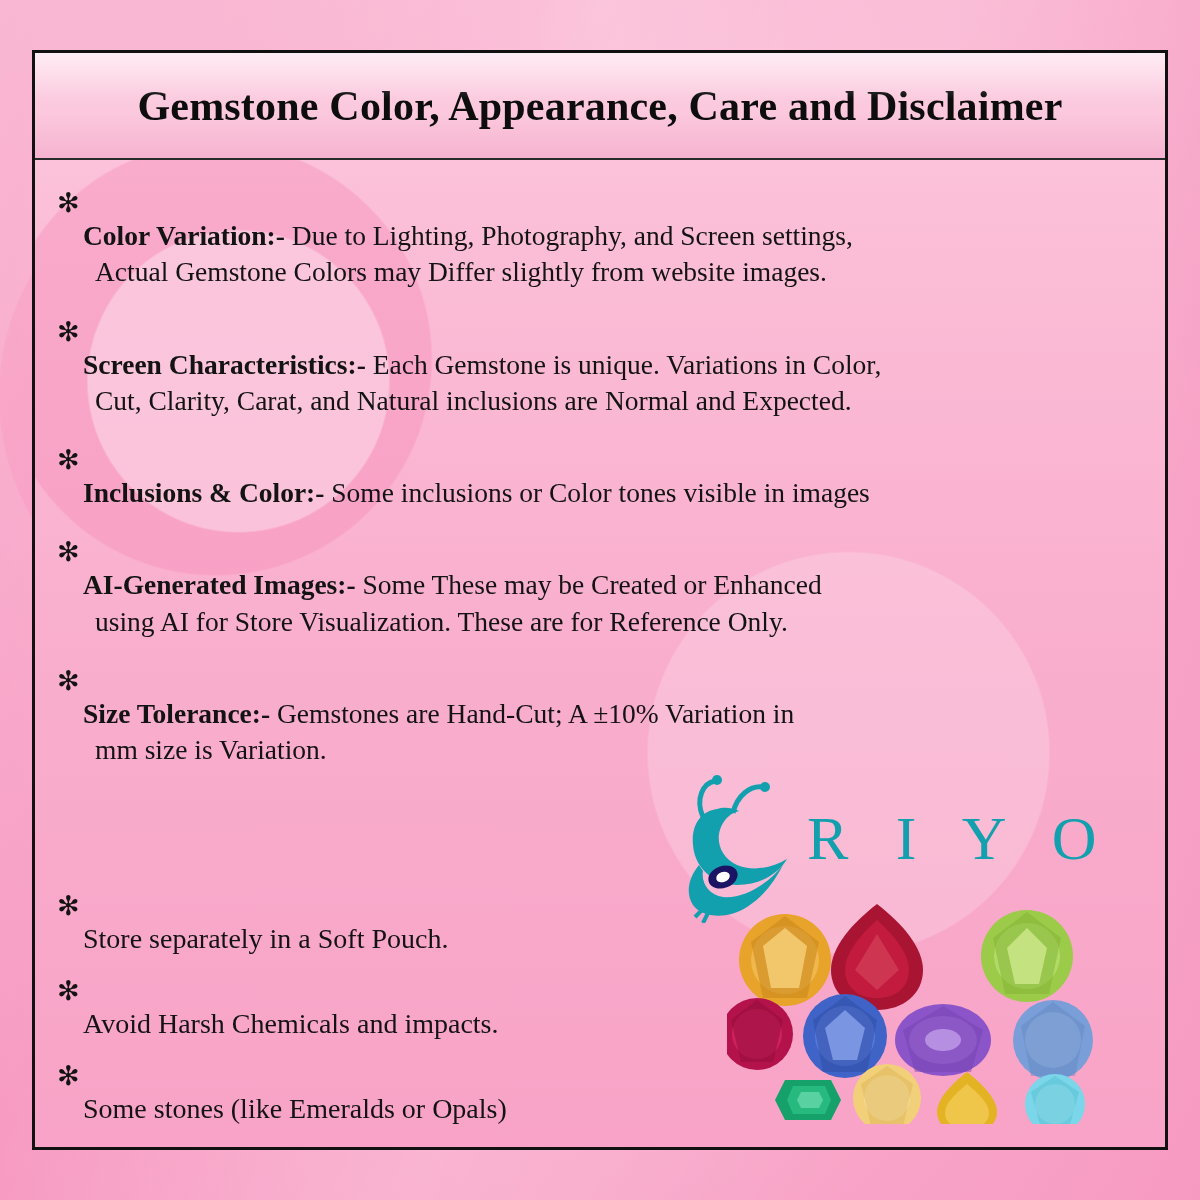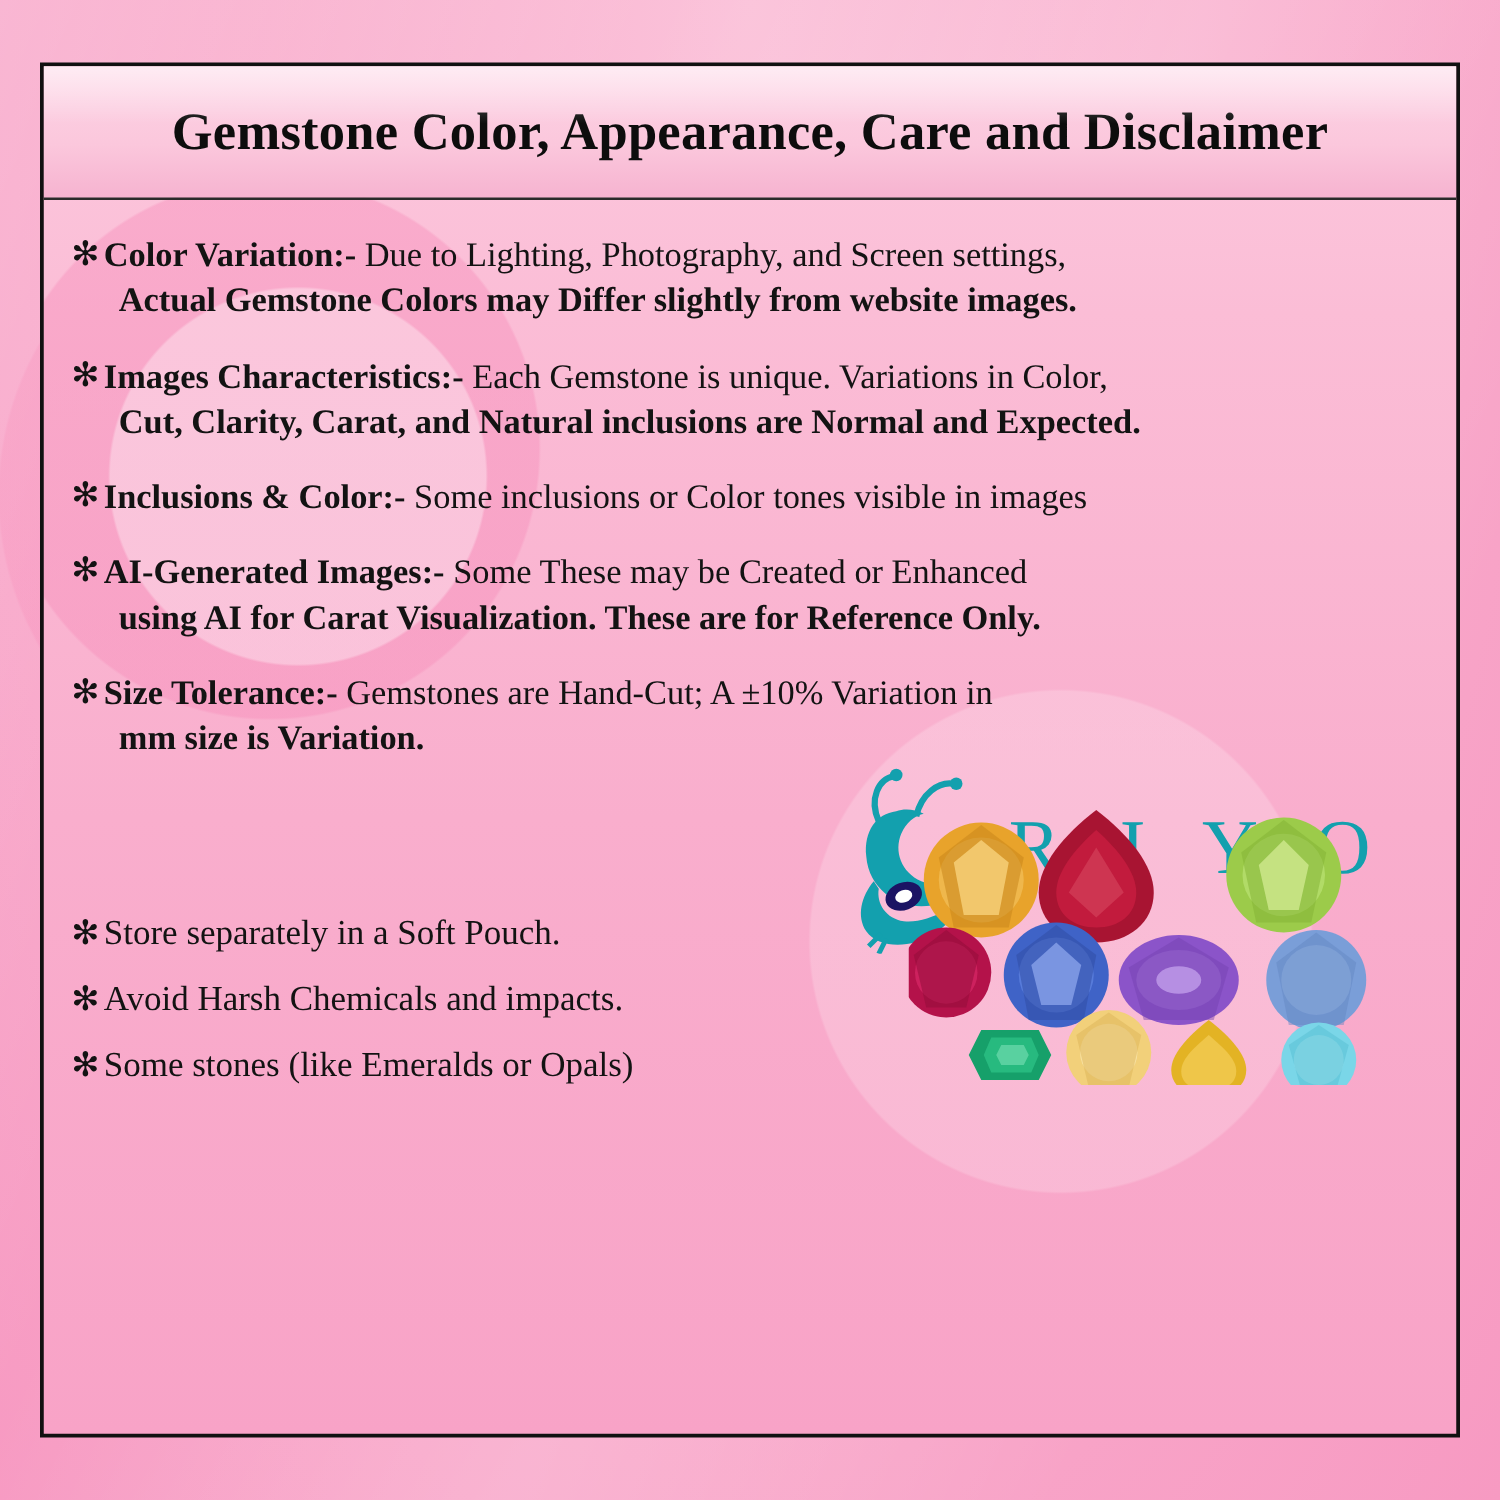"Color Variation:- Due to Lighting," .btext { margin-top: none -> 32px }
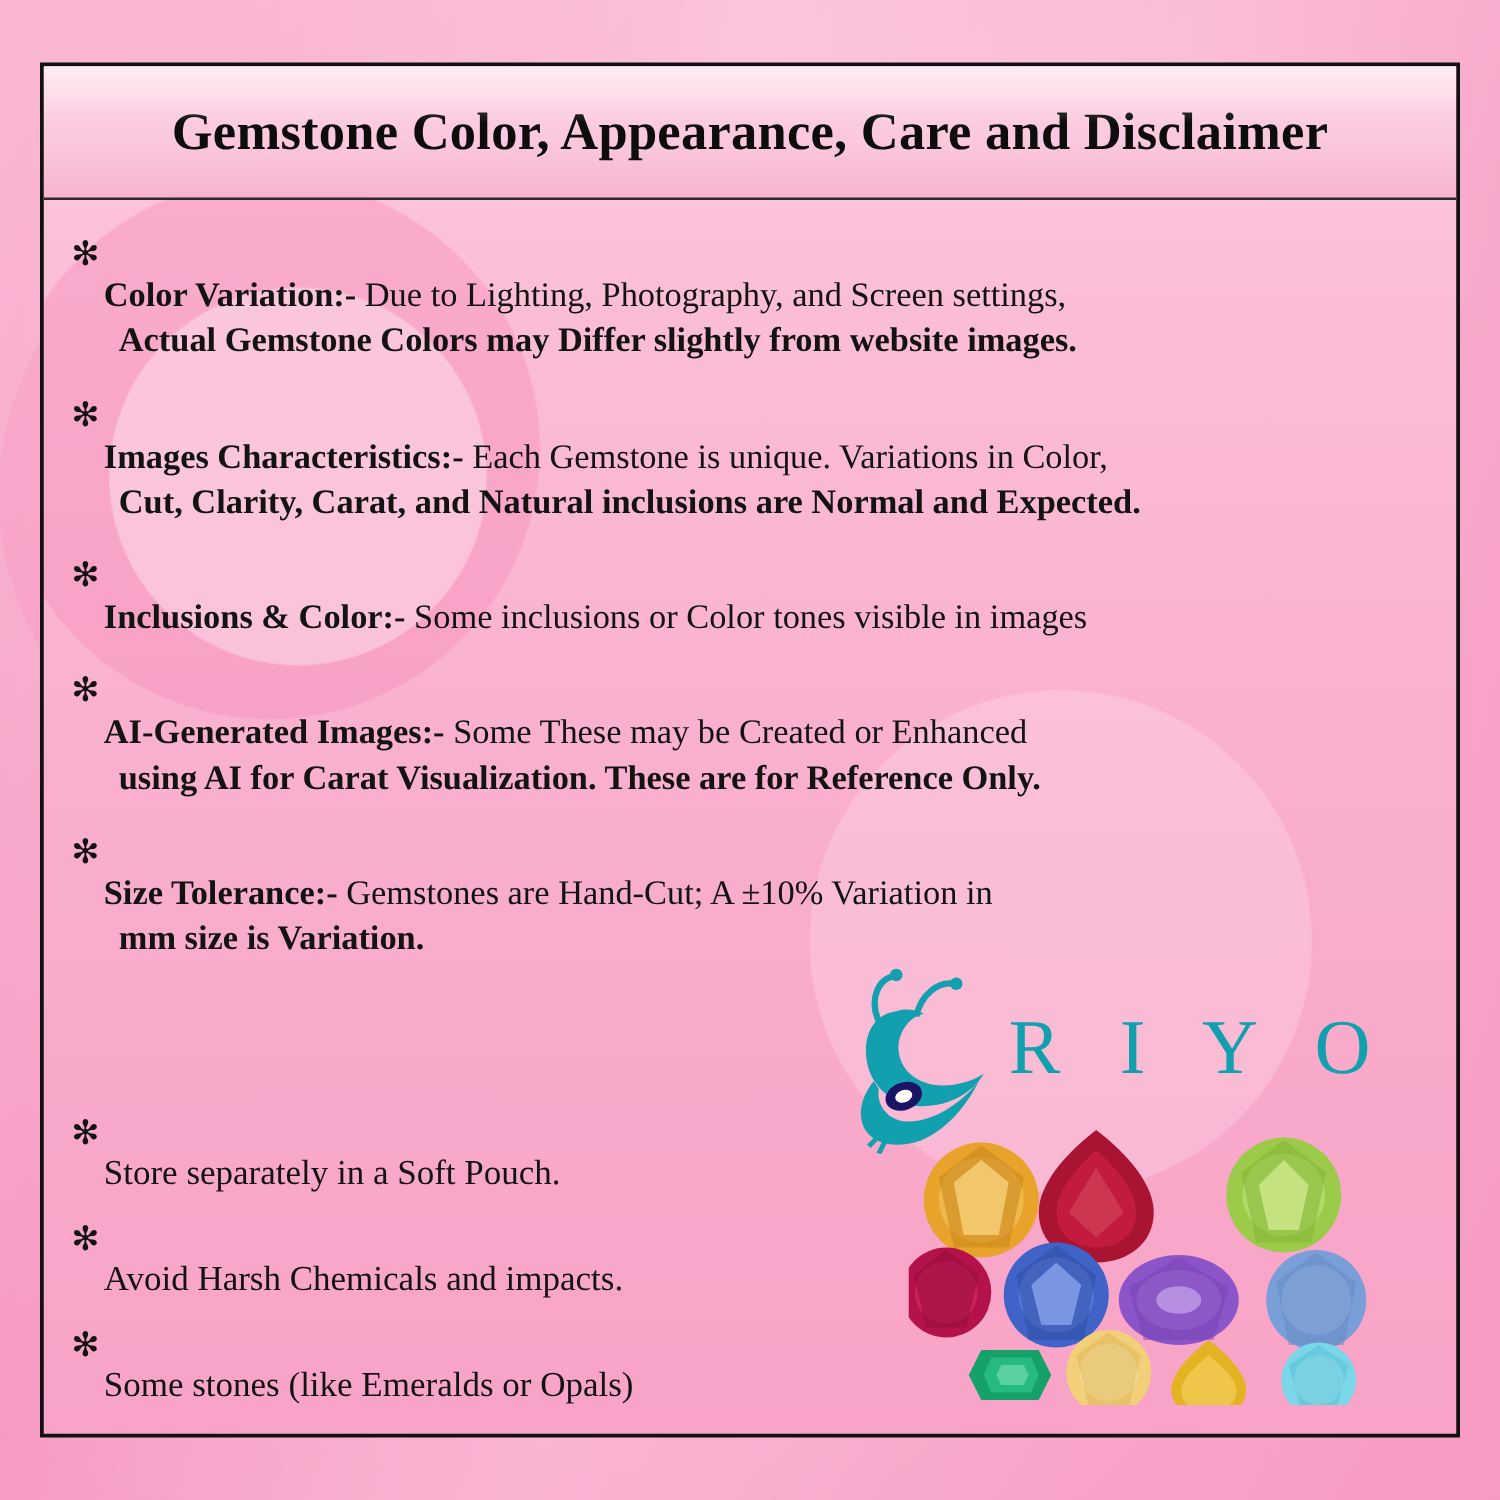"Actual Gemstone Colors may Differ" .l2 { font-weight: bold -> none }
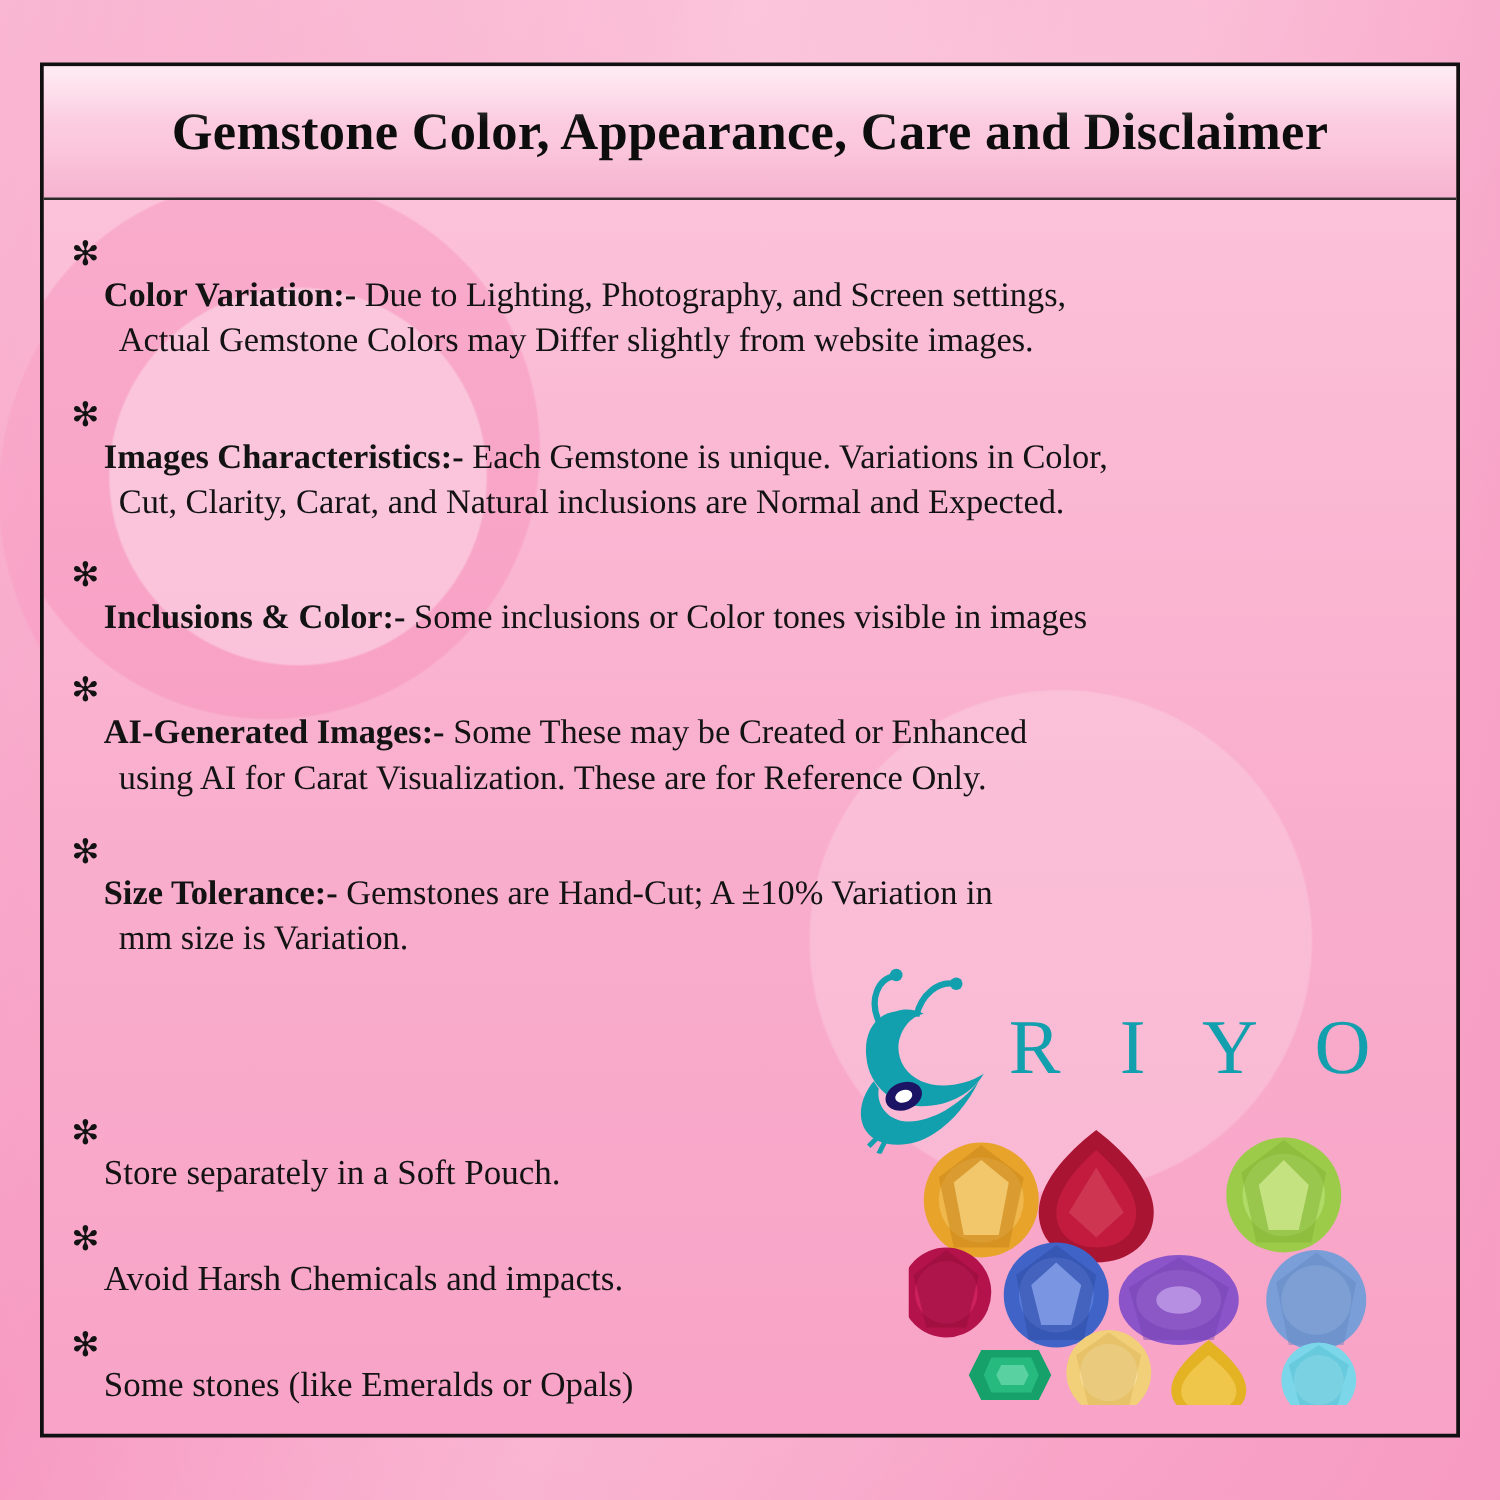"Images Characteristics:-" b { text: Images -> Screen }
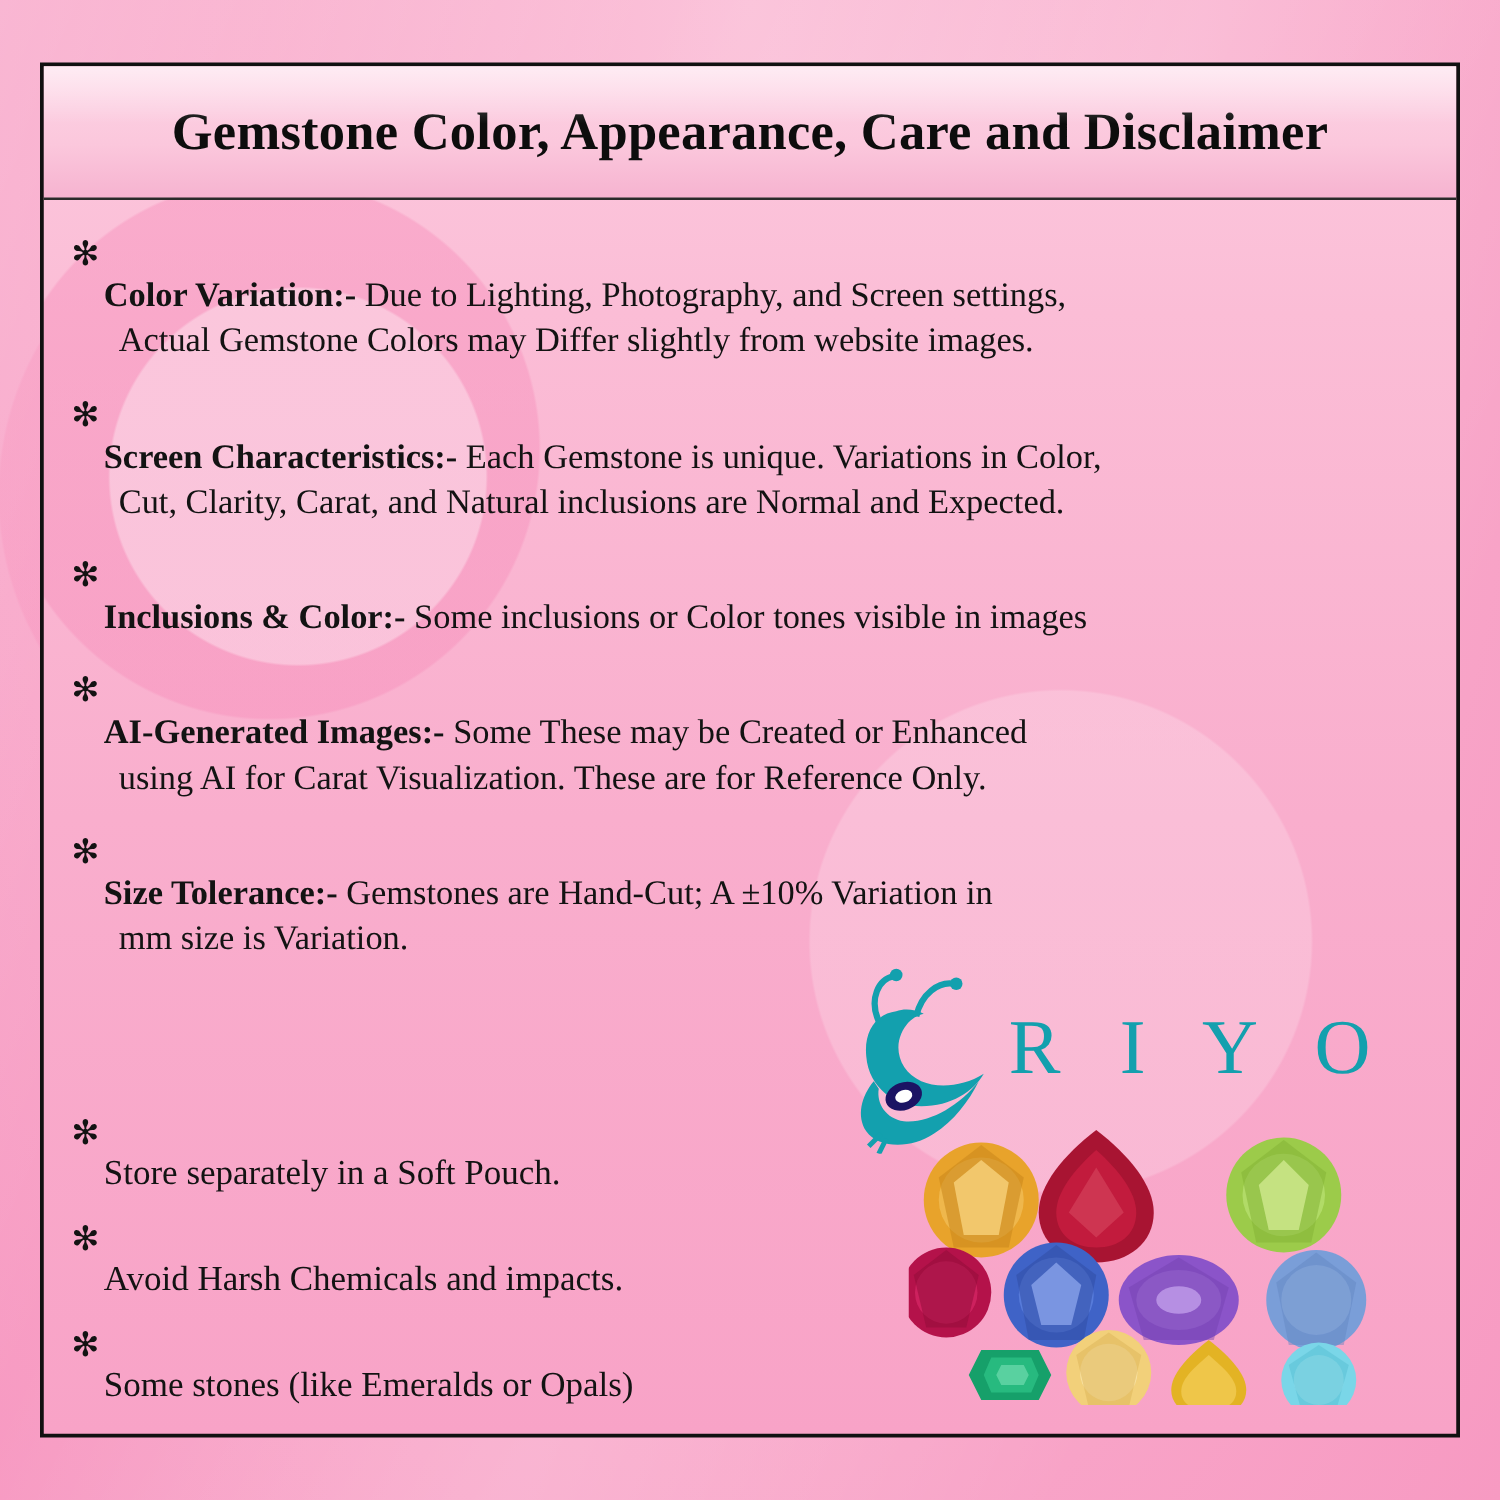"using AI for Carat Visualization." span.l2 { text: Carat -> Store }
